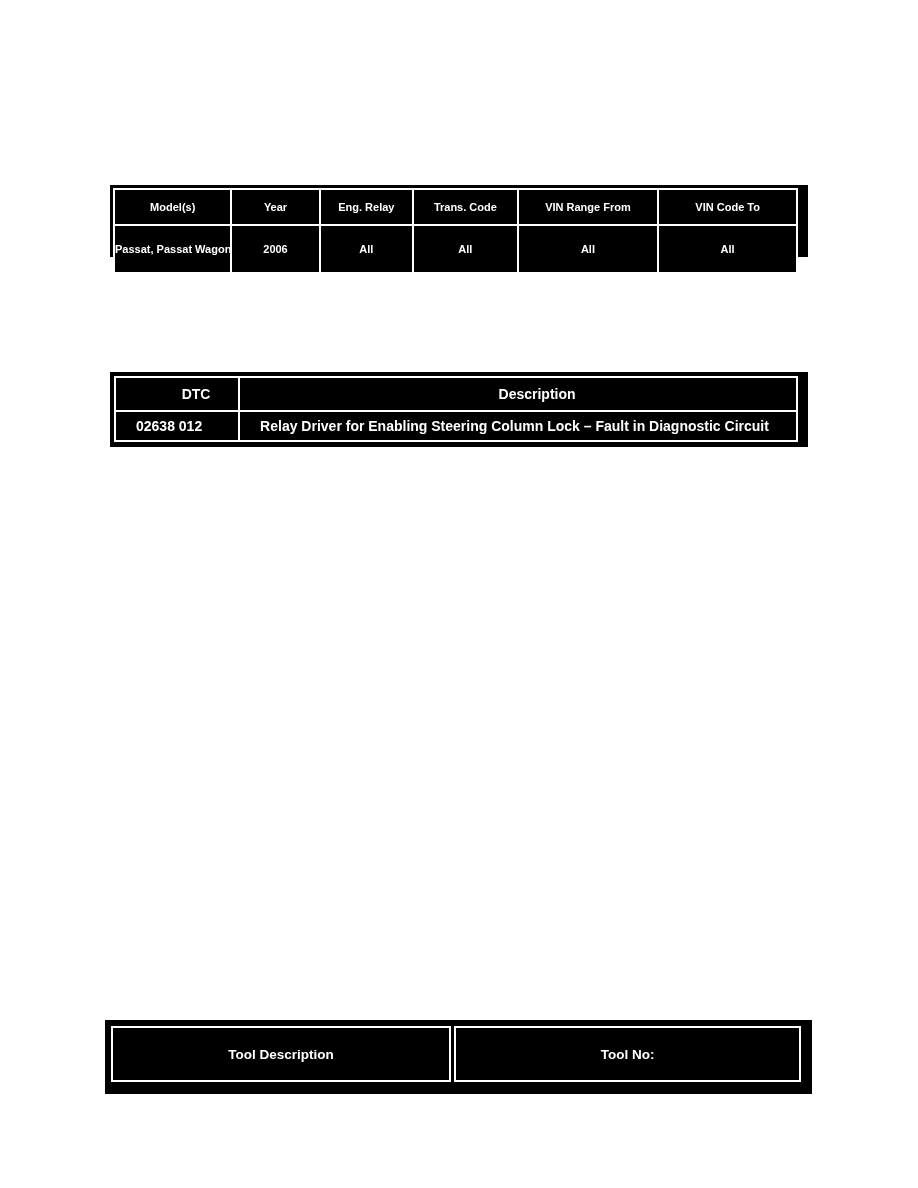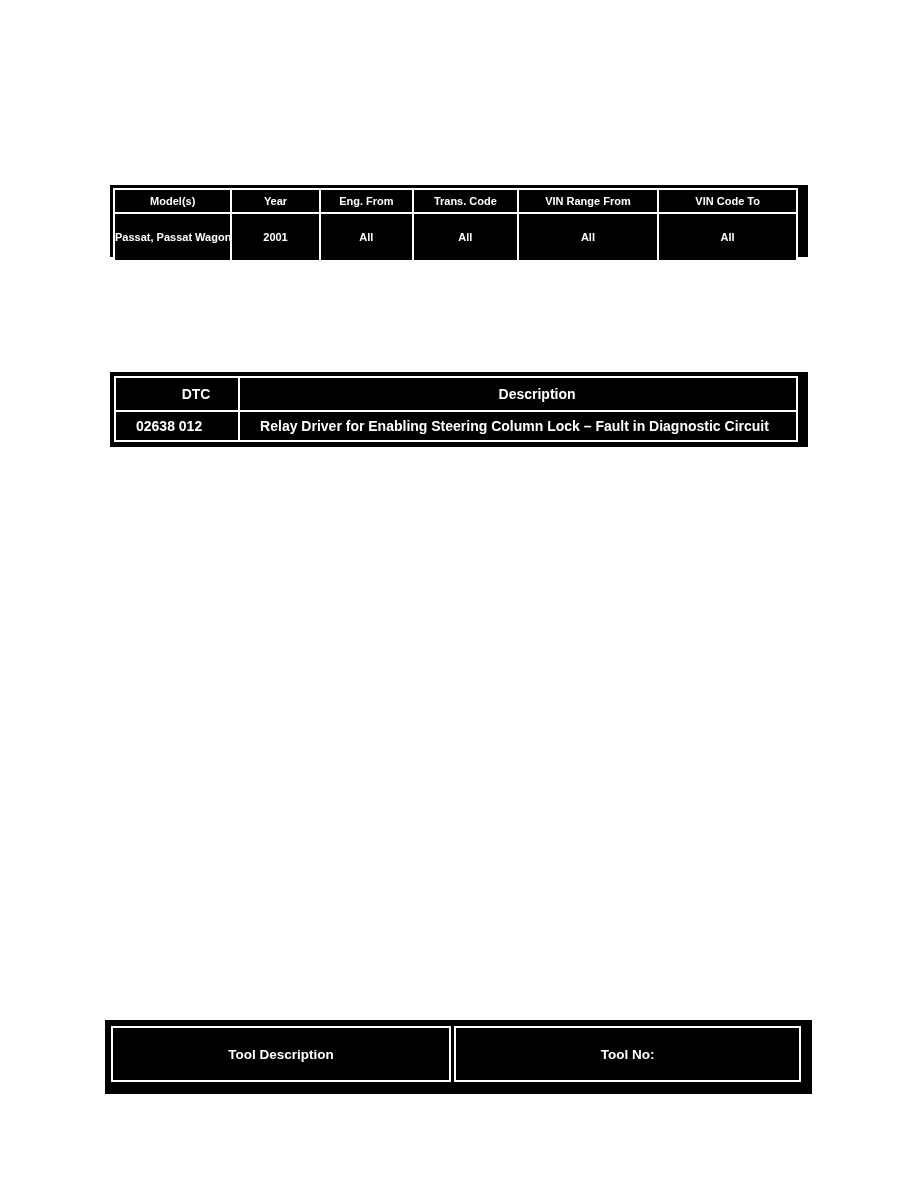"Model(s)" #vehicle-table-wrap tr.hdr { height: 24px -> 36px }
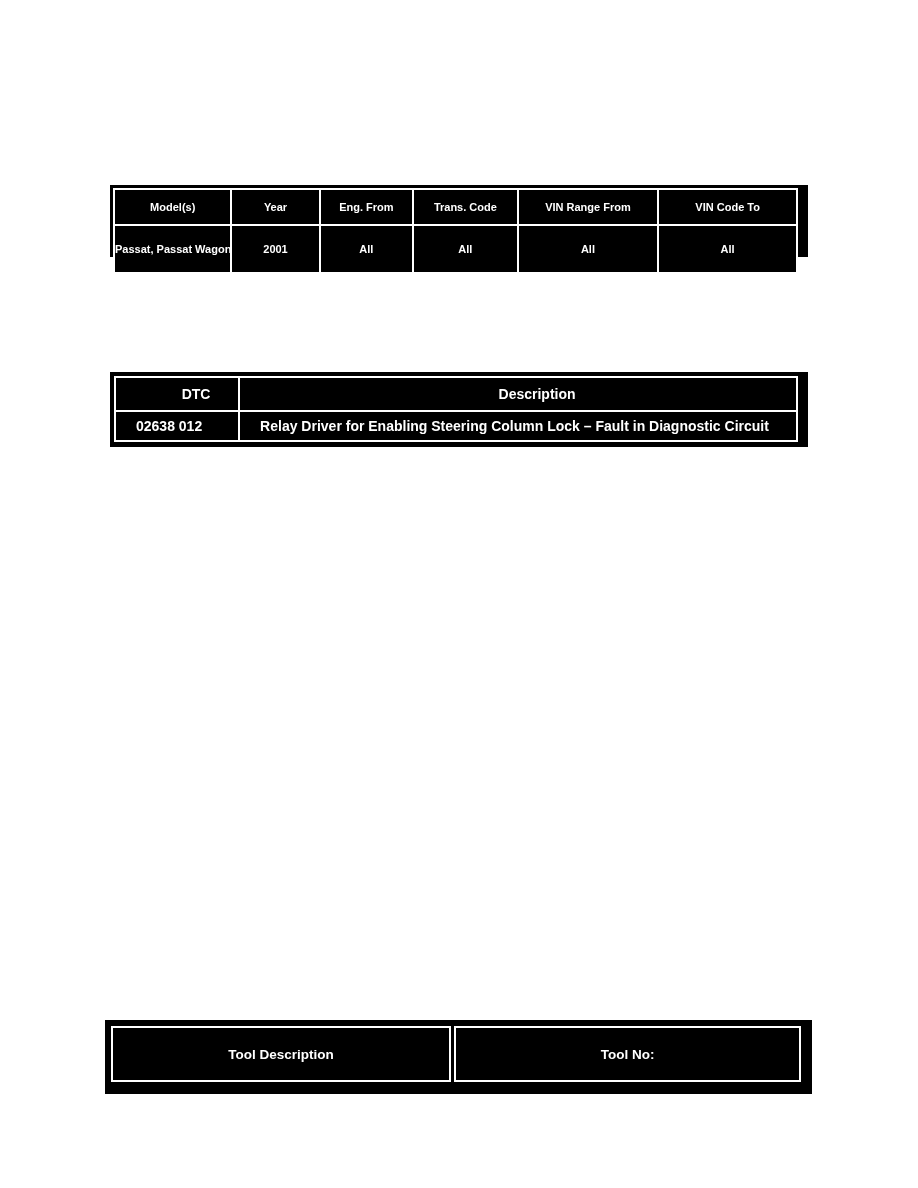"Eng. From" th { text: From -> Relay }
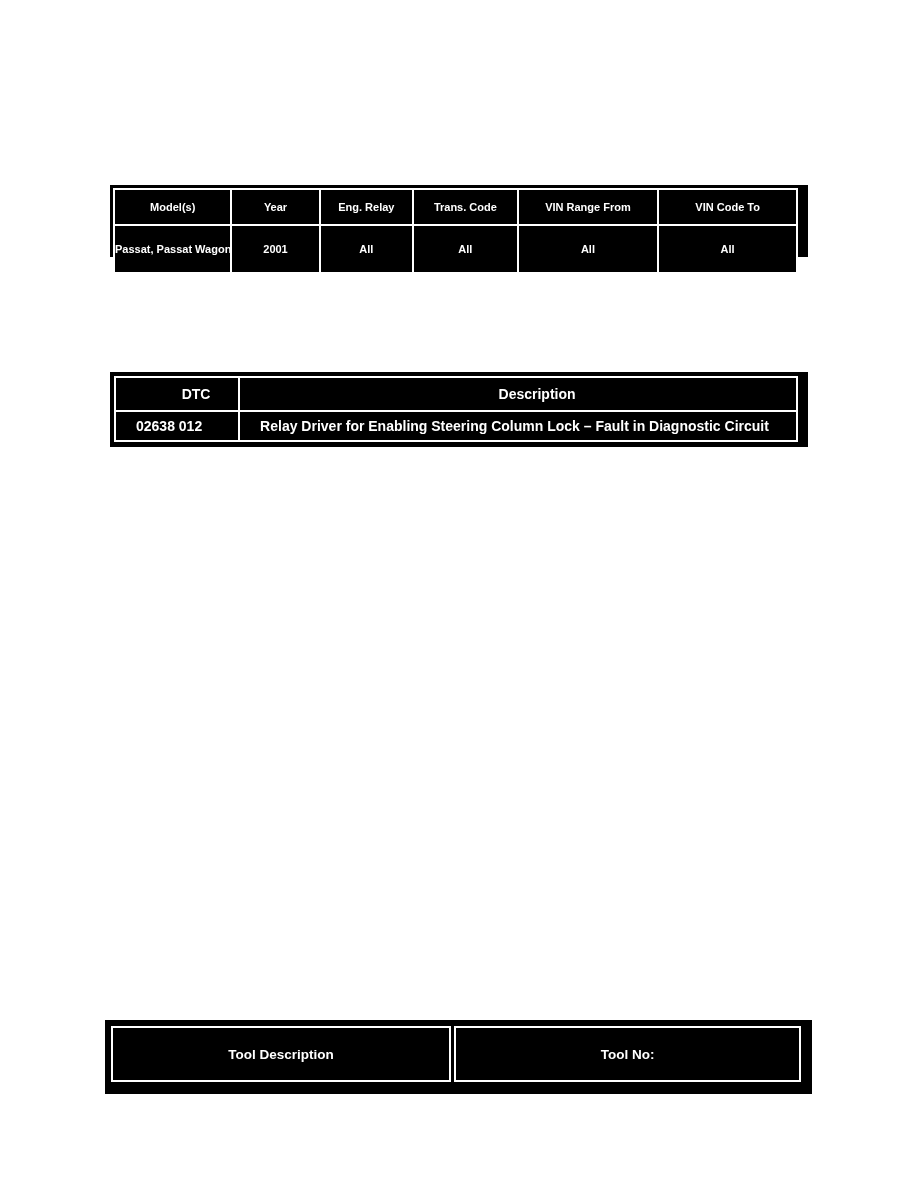"2001" td { text: 2001 -> 2006 }
